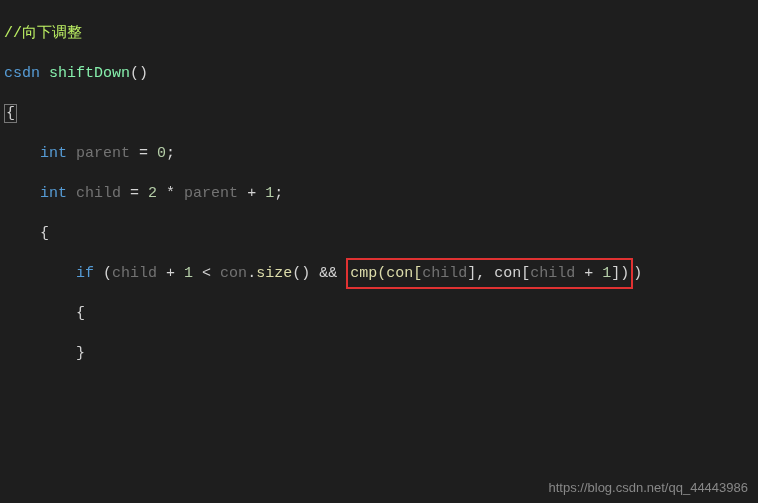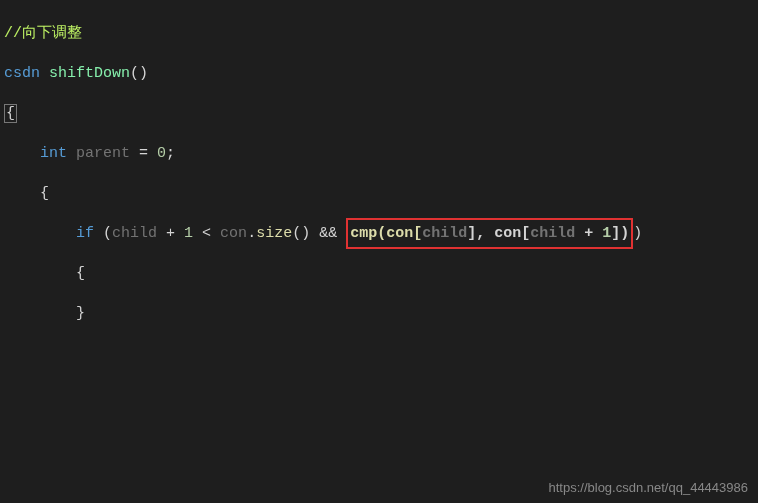"int child = 2 *" span.line { html: none -> <span> <span>int</span> <span>child</span><span> = </span><span>2</span><span> * </span><span>parent</span><span> + </span><span>1</span><span>;</span></span> }
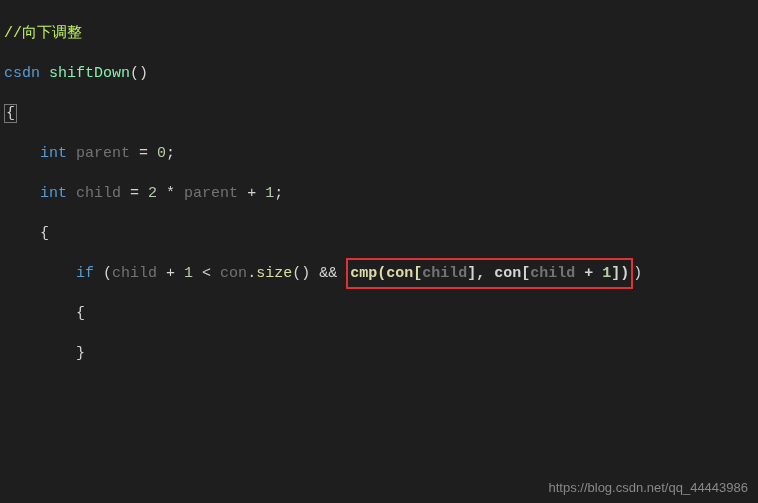"cmp(con[child], con[child + 1])" .hl-red { font-weight: bold -> none }
